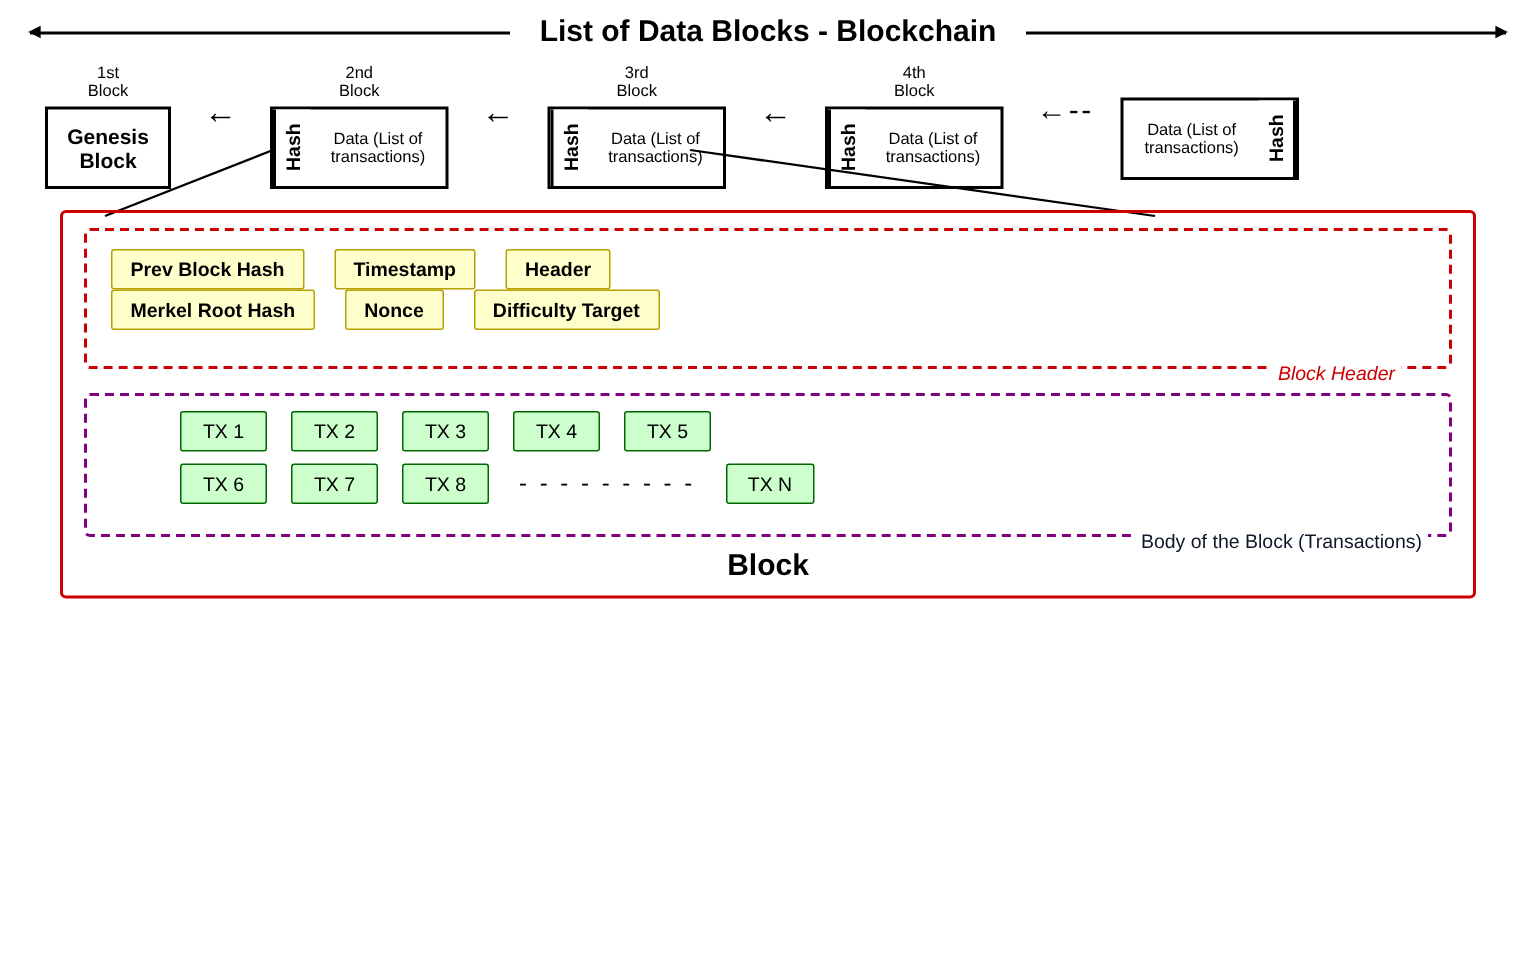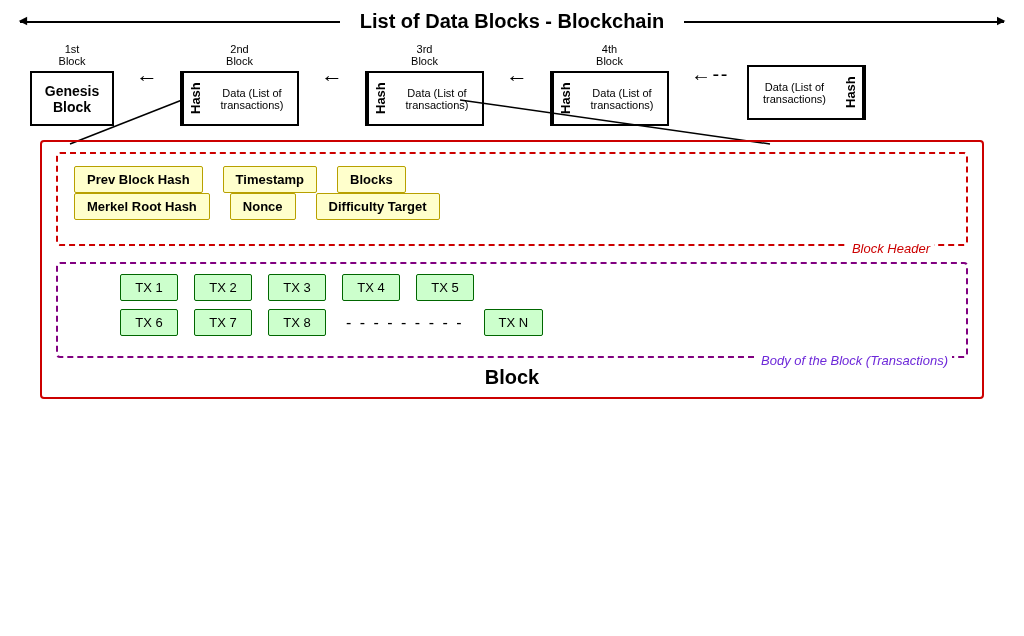"Blocks" div.field-tag { text: Blocks -> Header }
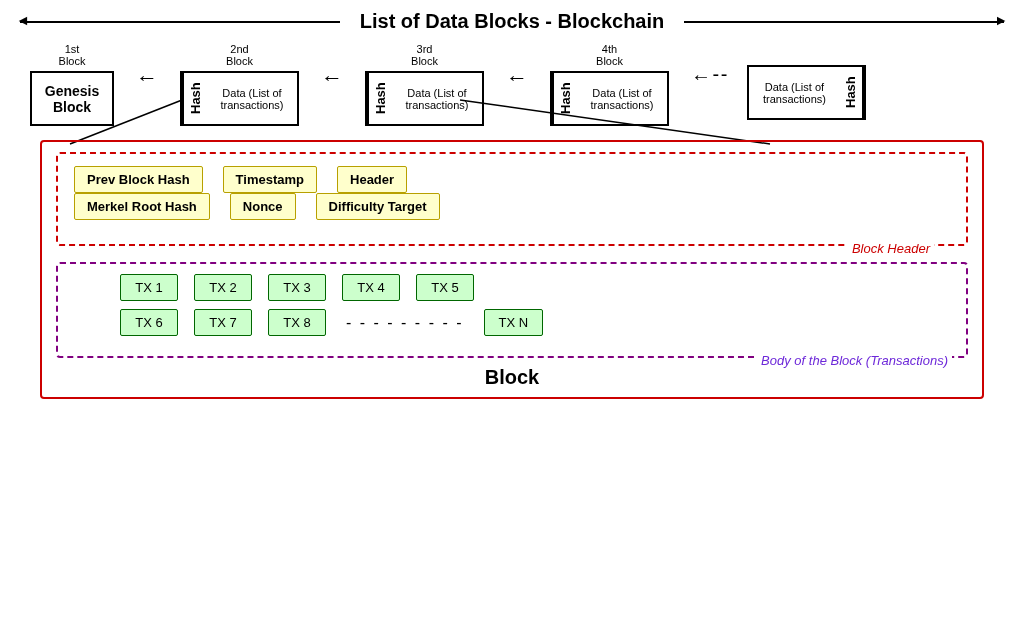"Body of the Block (Transactions)" .block-body-label { color: #6d28d9 -> #0f172a; font-style: italic -> none }
